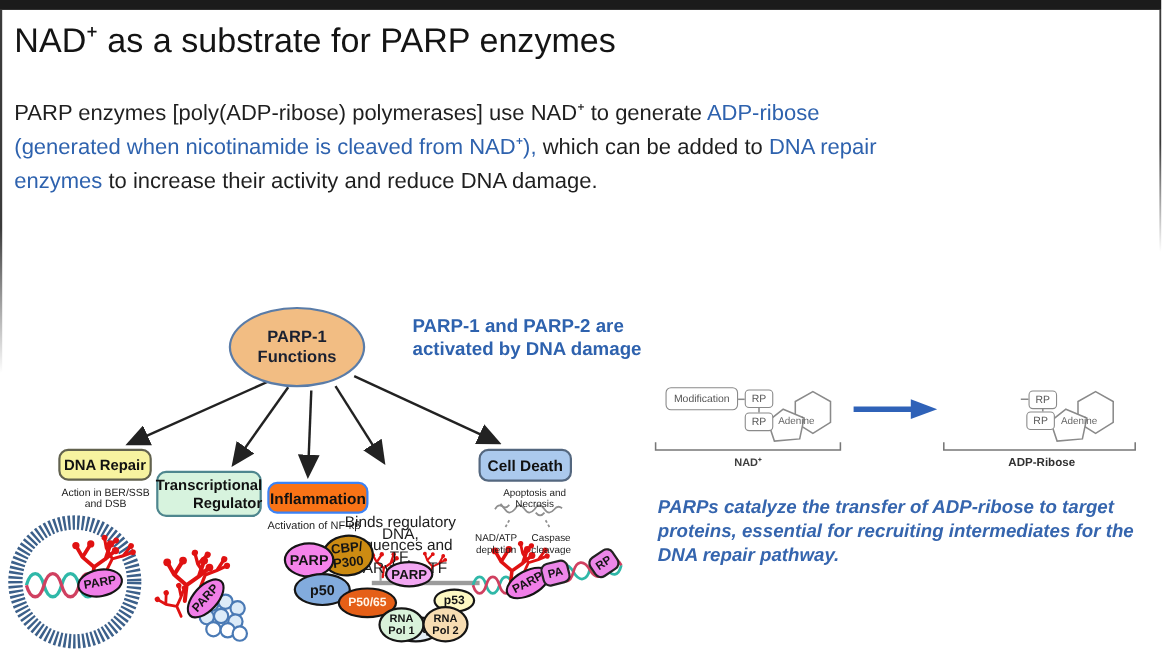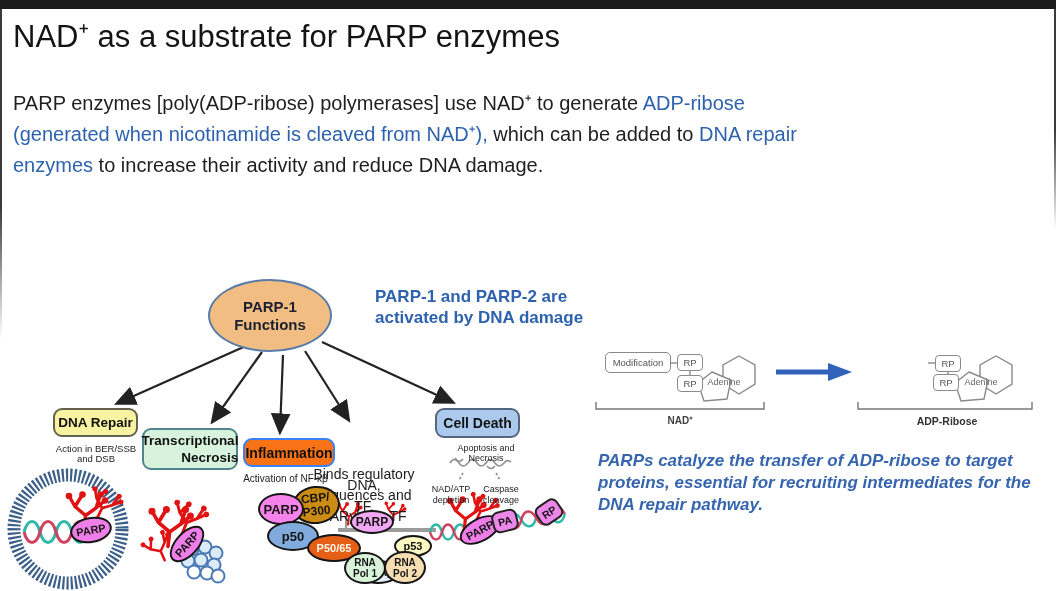"Transcriptional" div.abs { text: Necrosis -> Regulator }
